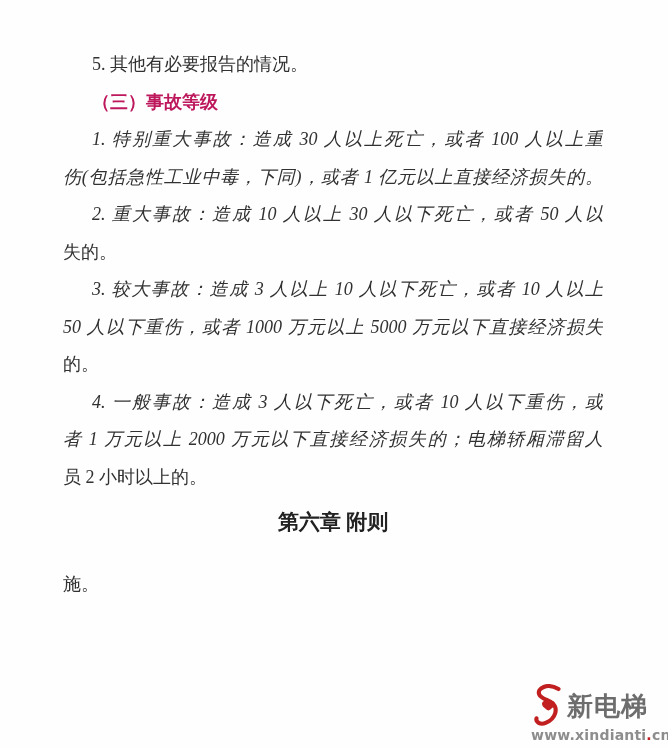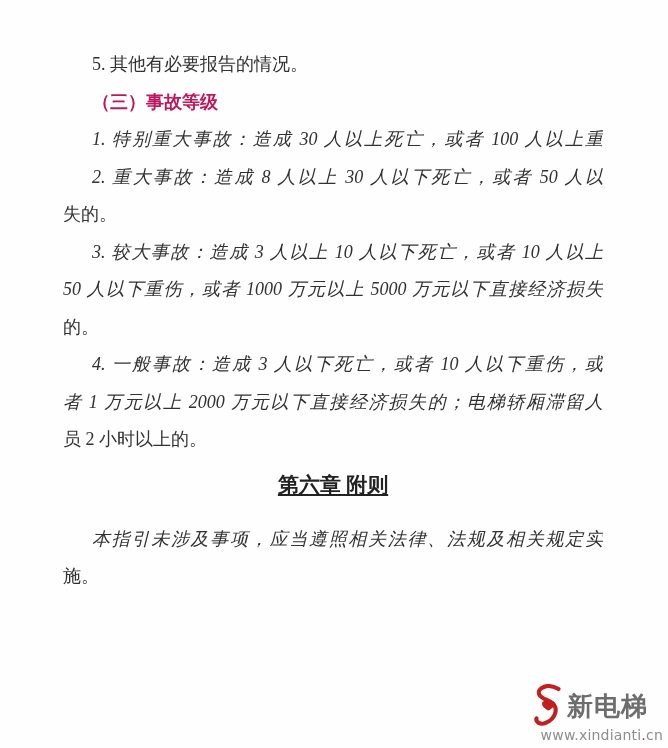"伤(包括急性工业中毒，下同)，或者 1 亿元以上直接经济损失的。" div.line { html: none -> <div>伤(包括急性工业中毒，下同)，或者 1 亿元以上直接经济损失的。</div> }
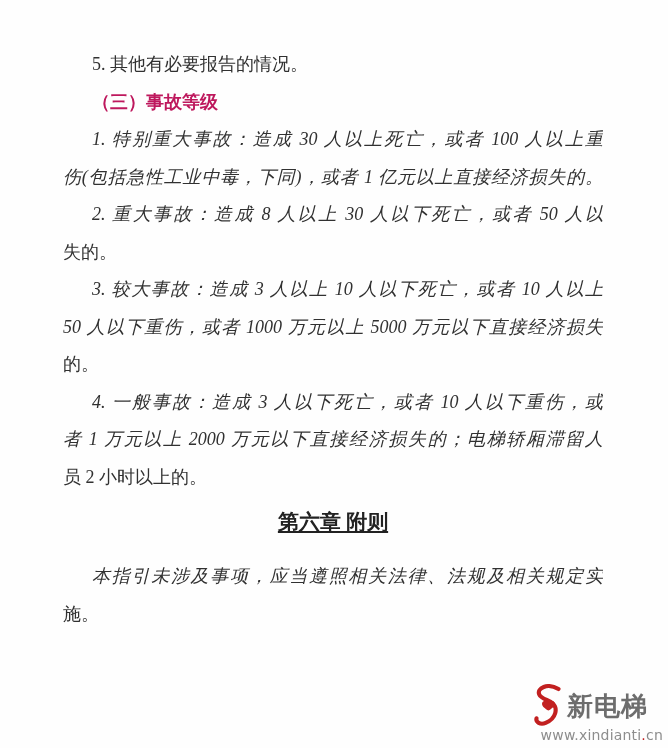"2. 重大事故：造成 8 人以上 30" div.line { text: 8 -> 10 }
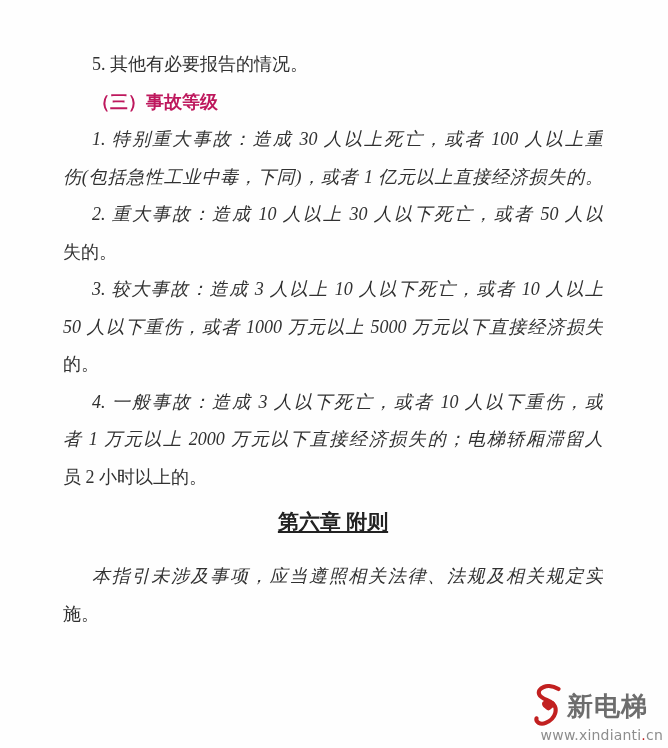"第六章 附则" .chapter { margin: 6px 0 16px 0 -> 6px 0 24px 0; text-decoration: underline -> none }
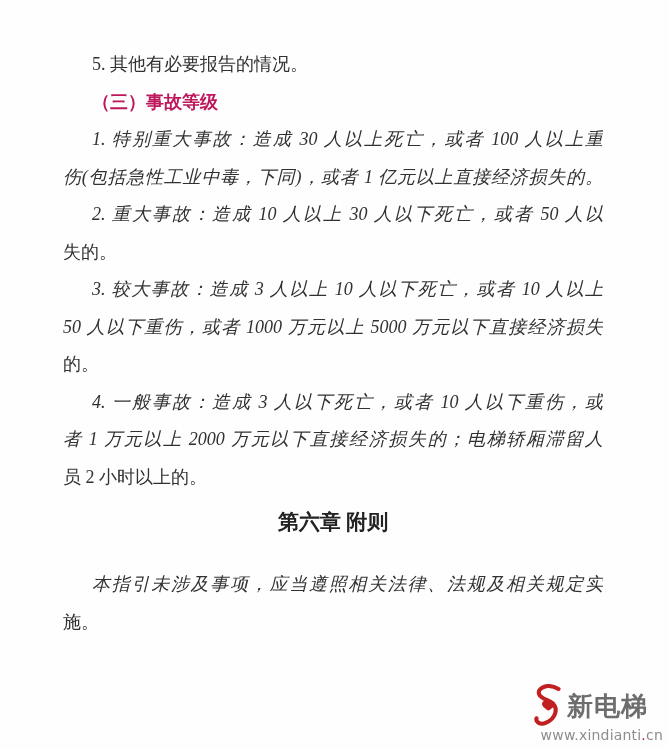"本指引未涉及事项，应当遵照相关法律、法规及相关规定实" div.line { html: <div>本指引未涉及事项，应当遵照相关法律、法规及相关规定实</div> -> none }
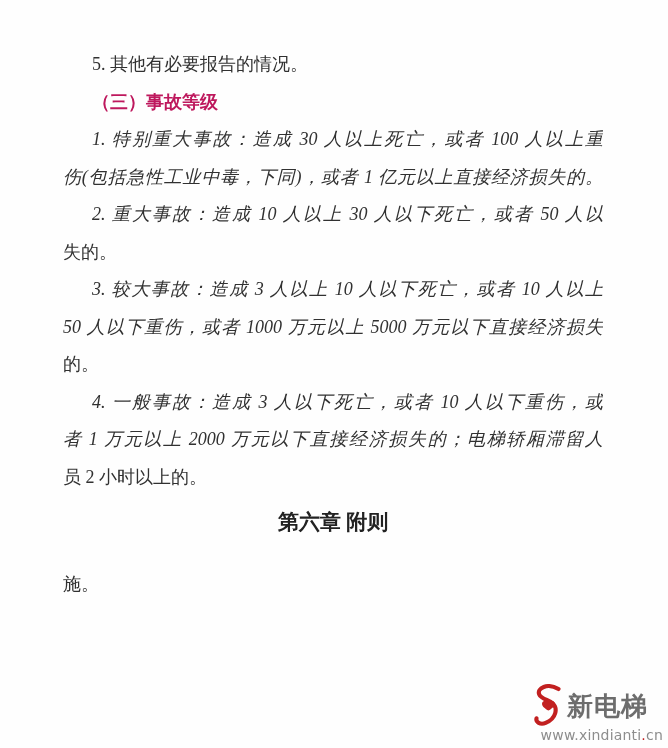"新电梯" .watermark { text-align: right -> center }
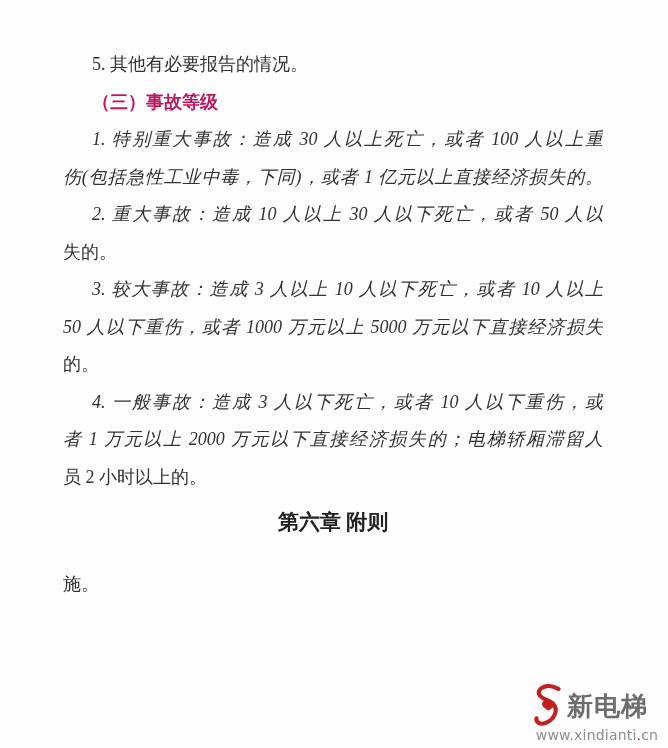"www.xindianti.cn" .wm-url { font-weight: normal -> bold }
